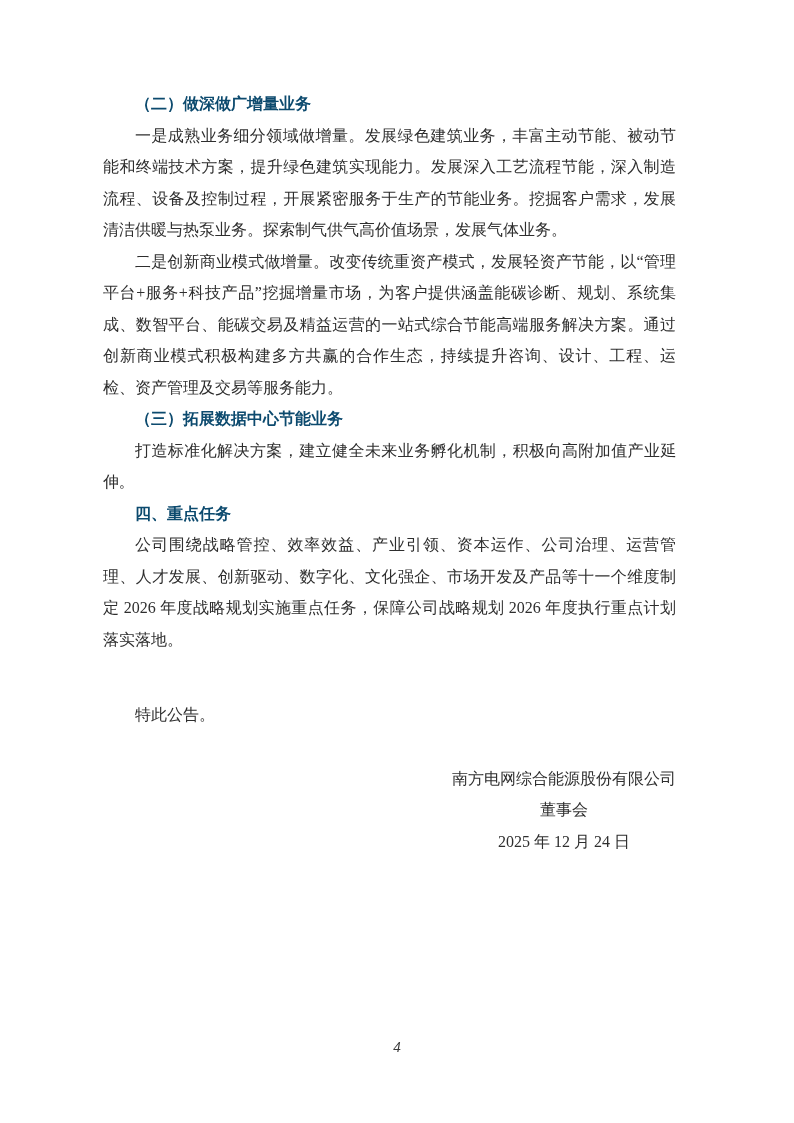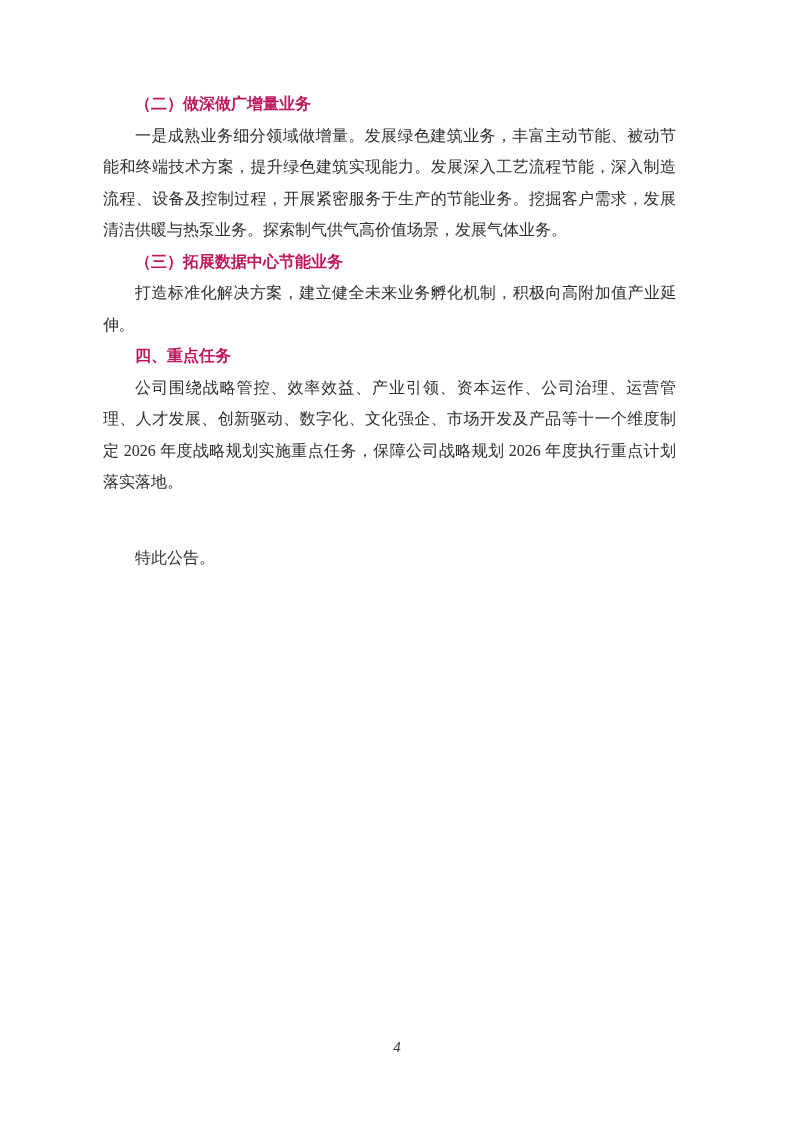"（二）做深做广增量业务" .heading { color: #be185d -> #0c4a6e }
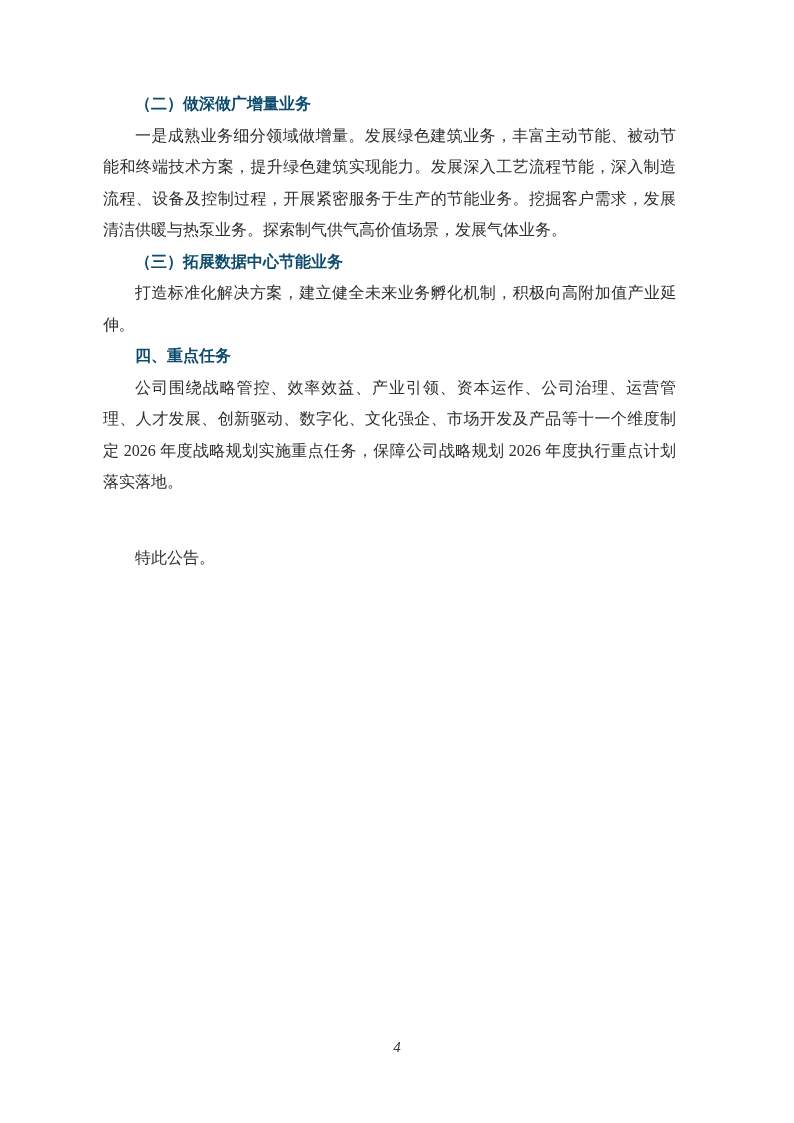"二是创新商业模式做增量。改变传统重资产模式，发展轻资产节能，以“管理平台+服务+" p.para { html: none -> <p>二是创新商业模式做增量。改变传统重资产模式，发展轻资产节能，以“管理平台+服务+科技产品”挖掘增量市场，为客户提供涵盖能碳诊断、规划、系统集成、数智平台、能碳交易及精益运营的一站式综合节能高端服务解决方案。通过创新商业模式积极构建多方共赢的合作生态，持续提升咨询、设计、工程、运检、资产管理及交易等服务能力。</p> }
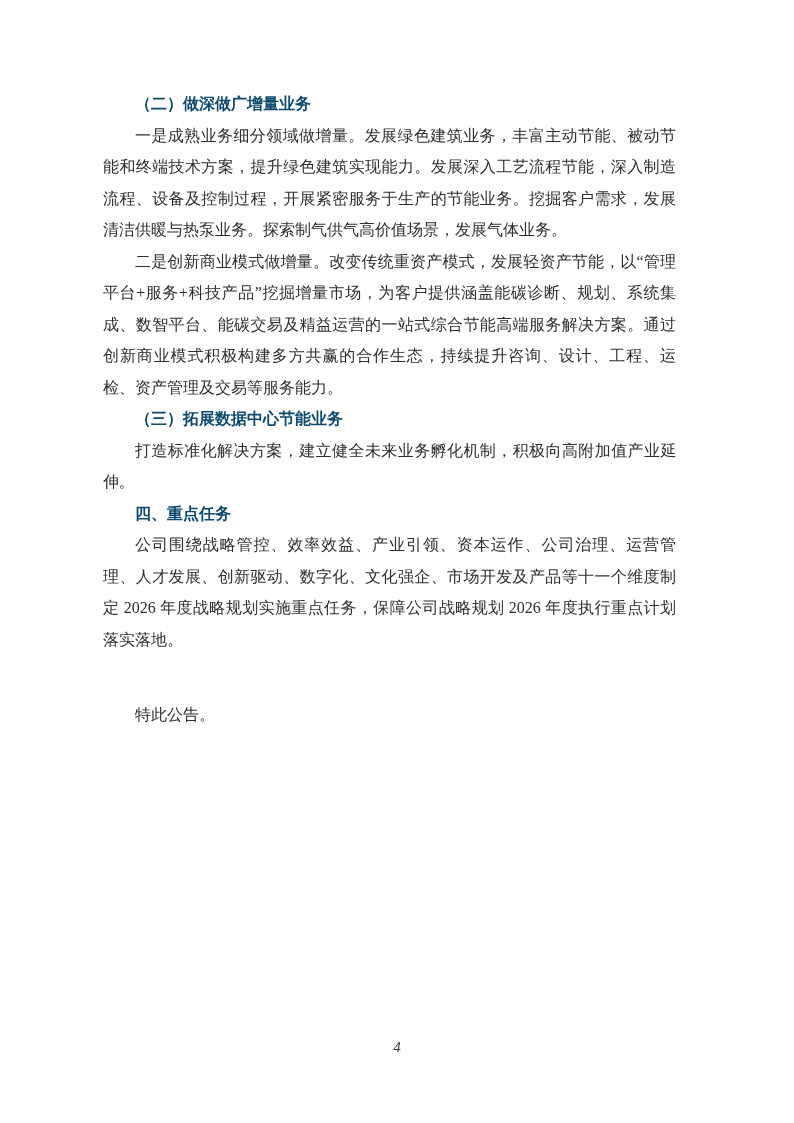"南方电网综合能源股份有限公司" div.signature { html: none -> <div> <div>南方电网综合能源股份有限公司</div> <div>董事会</div> <div>2025 年 12 月 24 日</div> </div> }
